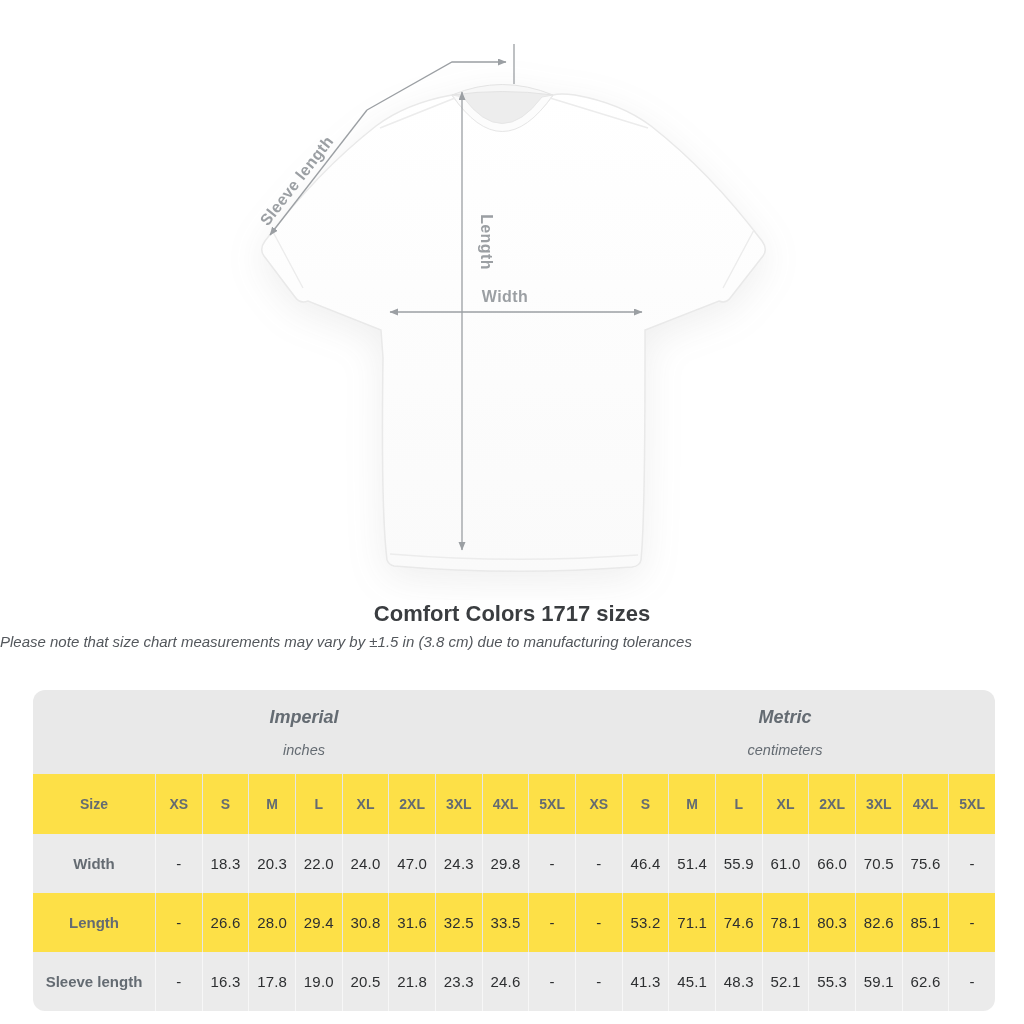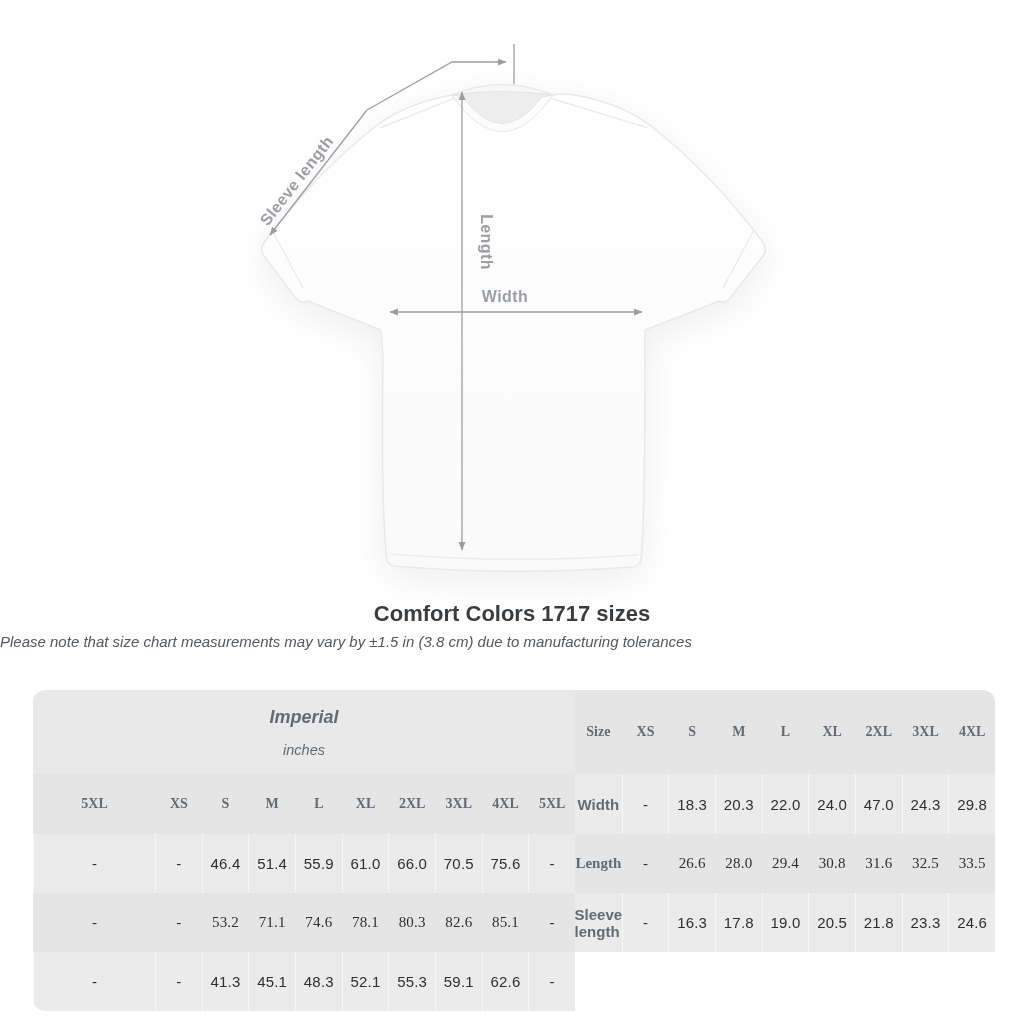"Metric" div.cell { html: none -> <div> <div>Metric</div> <div>centimeters</div> </div> }
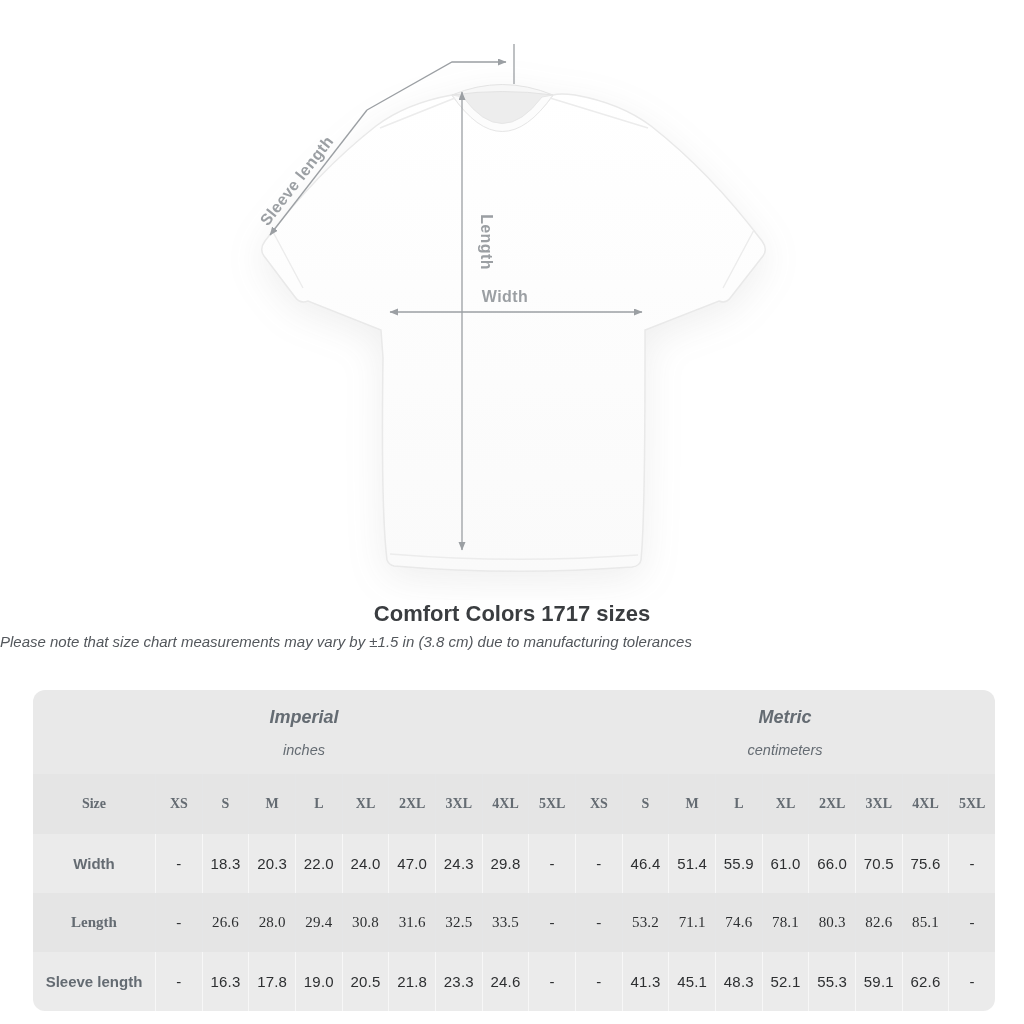"Size" .row-white { background: #e5e5e5 -> #fde047; font-family: Liberation Serif, serif -> none }
